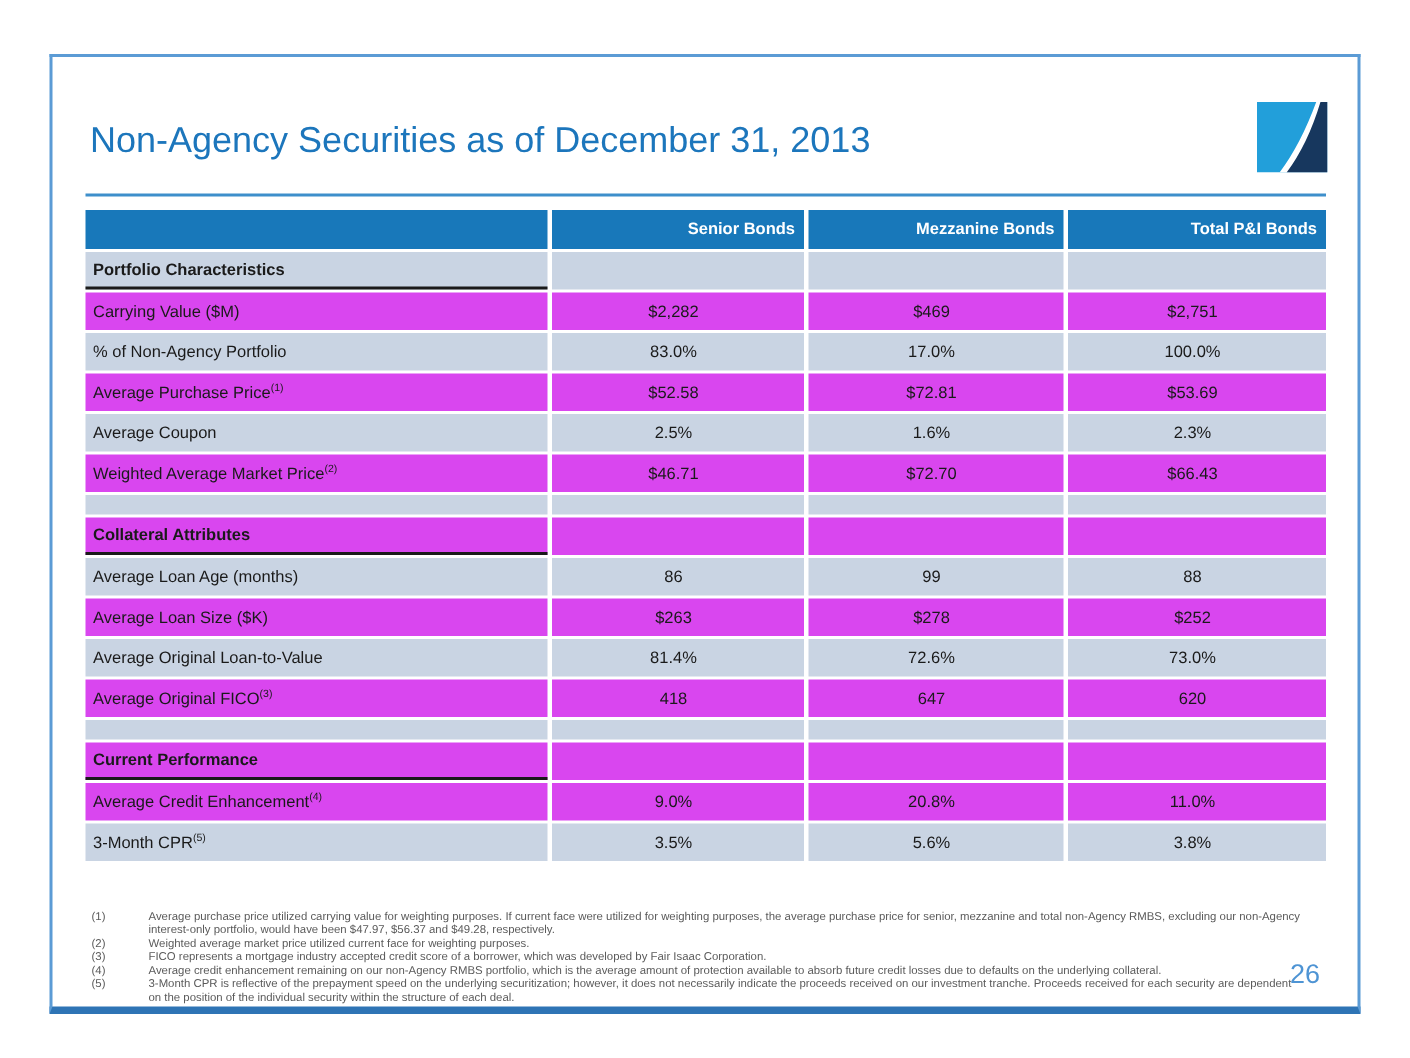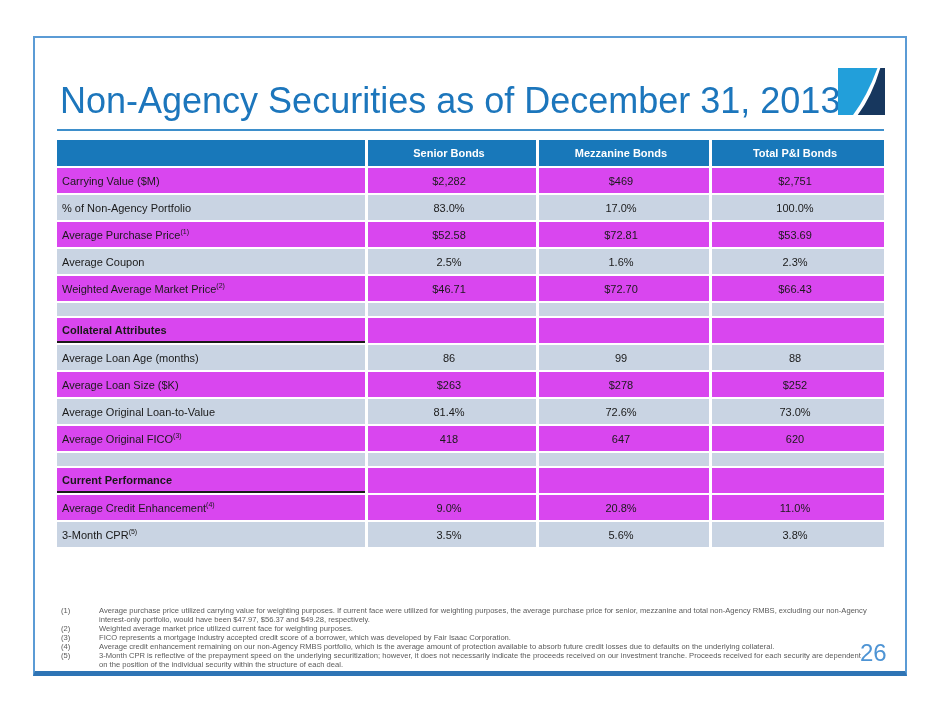"Non-Agency Securities as of December" .slide-title { font-size: 36px -> 24px }
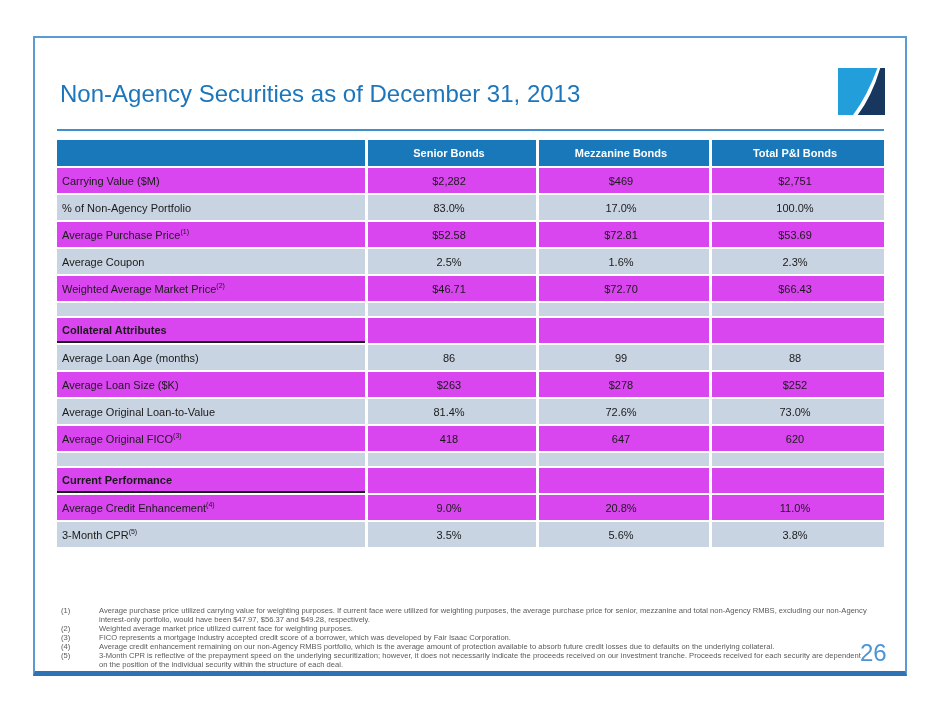"Senior Bonds" tr.hdr th { text-align: none -> right }
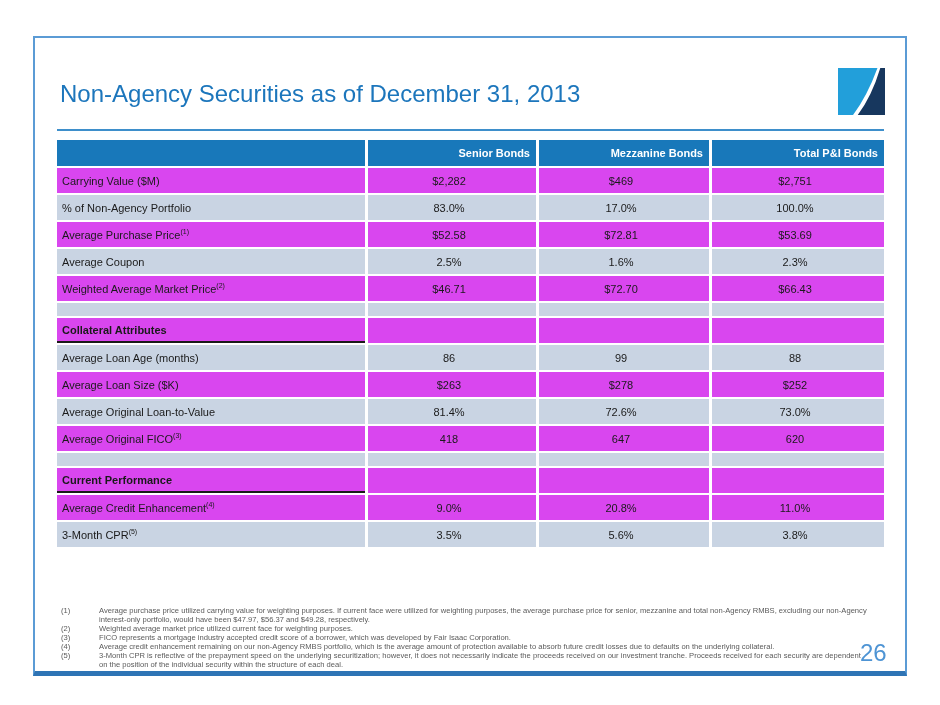"Portfolio Characteristics" tr.row { html: none -> <tr> <td>Portfolio Characteristics</td> <td></td> <td></td> <td></td> </tr> }
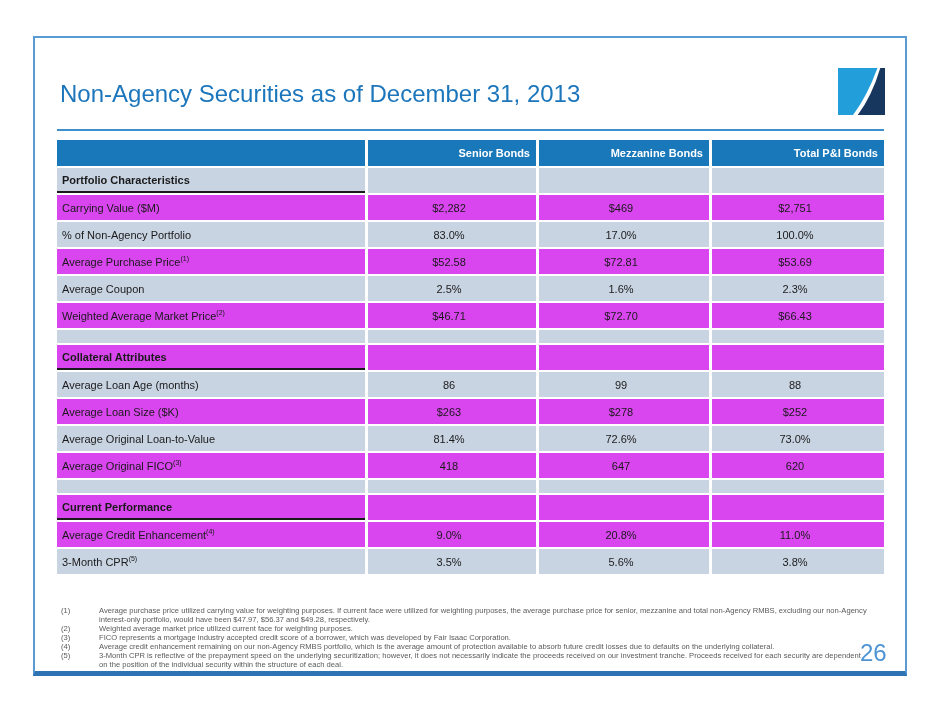"26" .page-number { font-size: 24px -> 18px }
